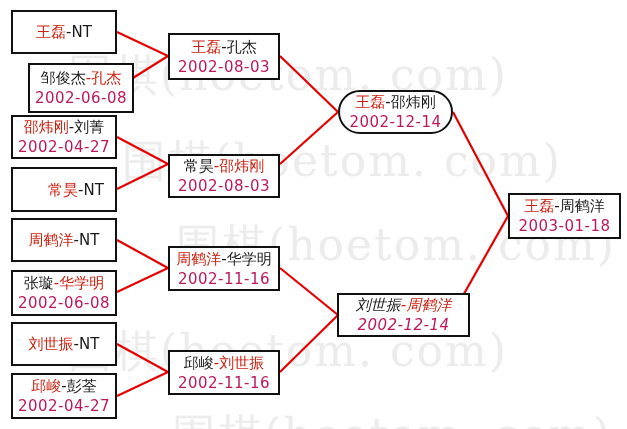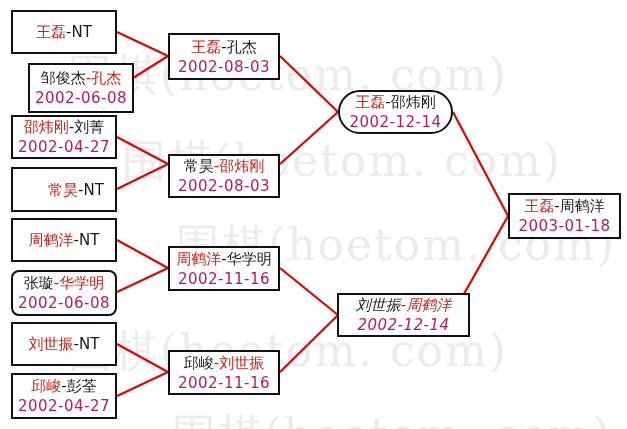"张璇-华学明" .b6 { border-radius: 8px -> none }
